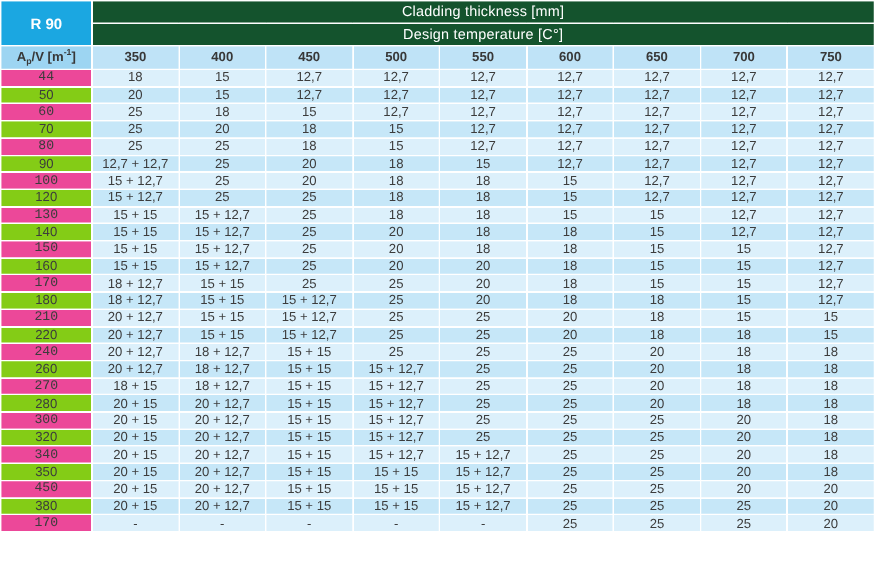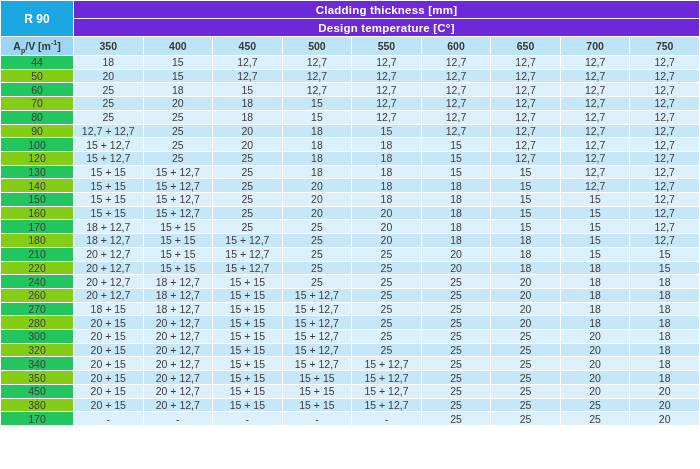"Cladding thickness [mm]" th.band-title { background: #6d28d9 -> #14532d; font-weight: bold -> normal }
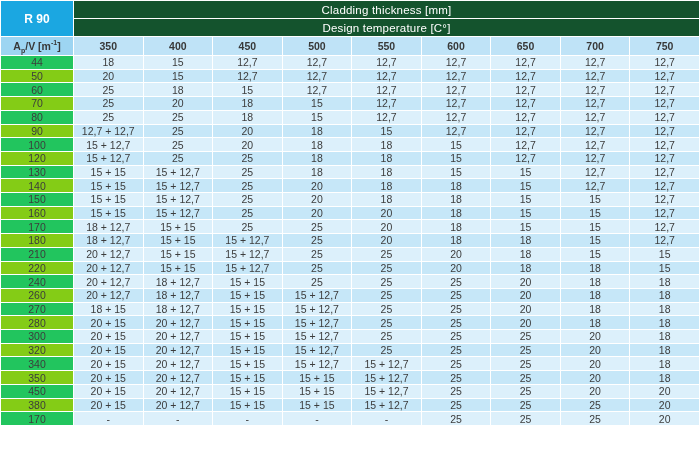"44" tr.row-light td.av { background: #22c55e -> #ec4899; font-family: none -> Liberation Mono, monospace }
